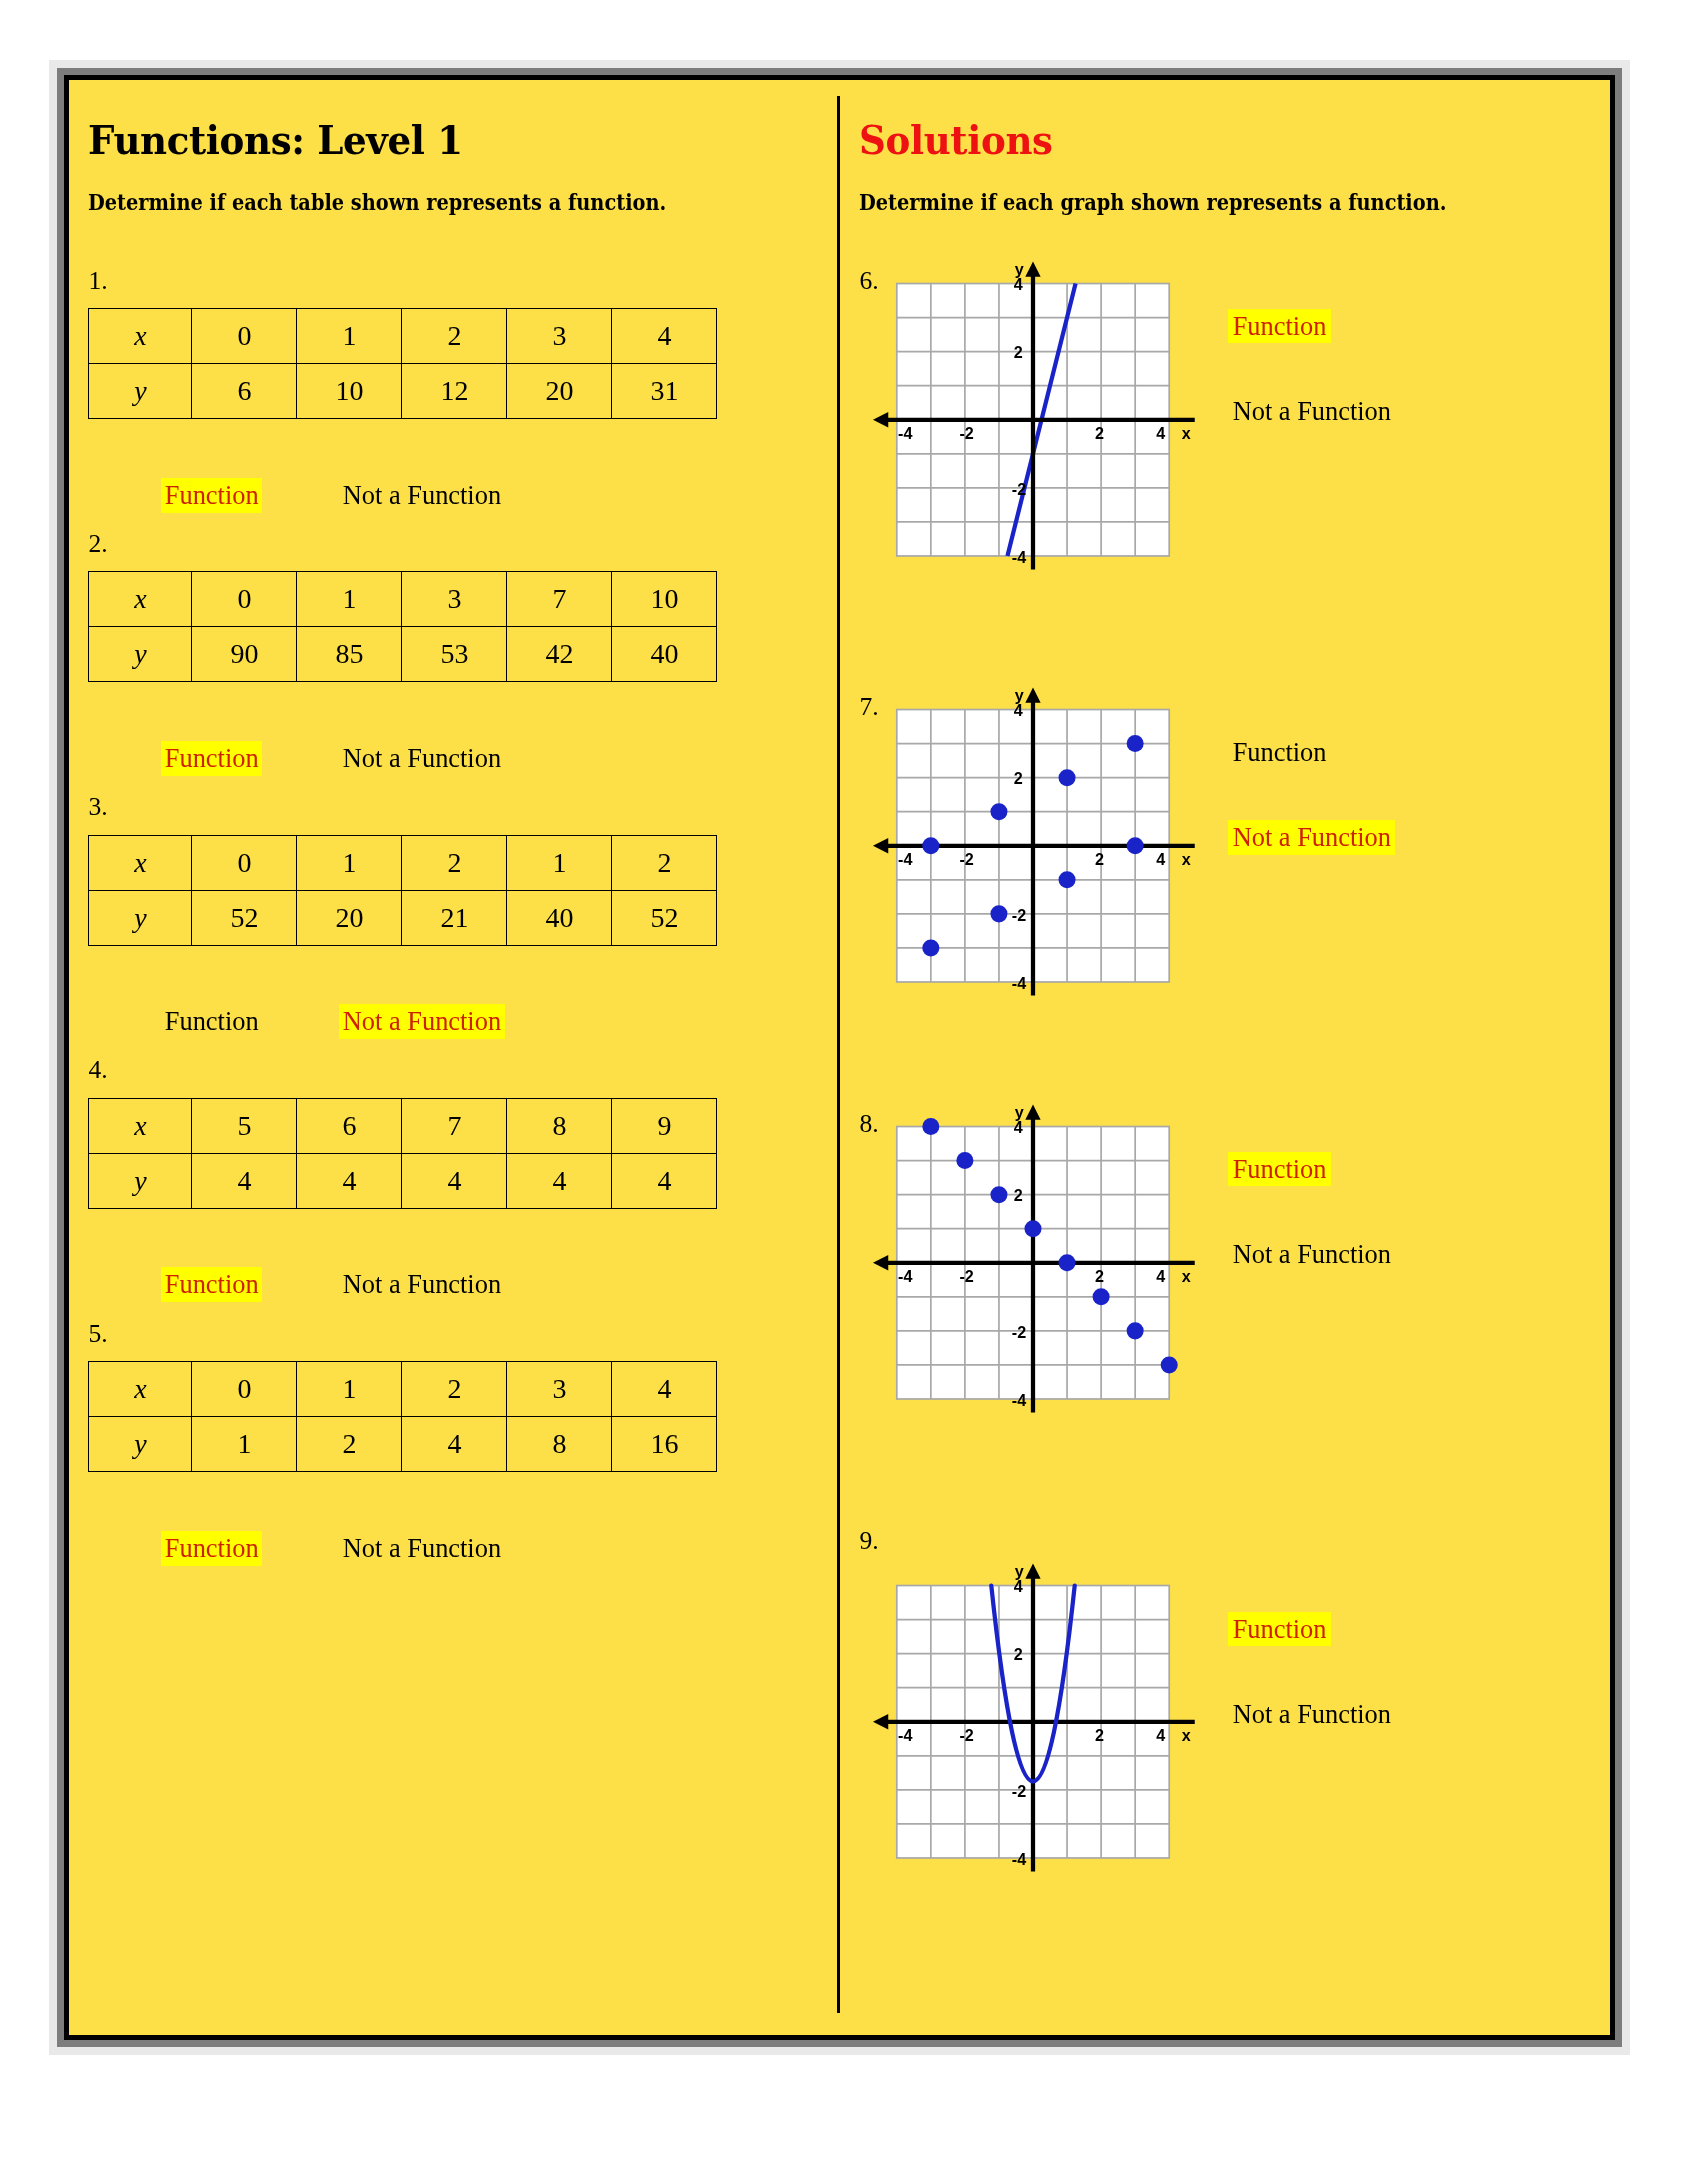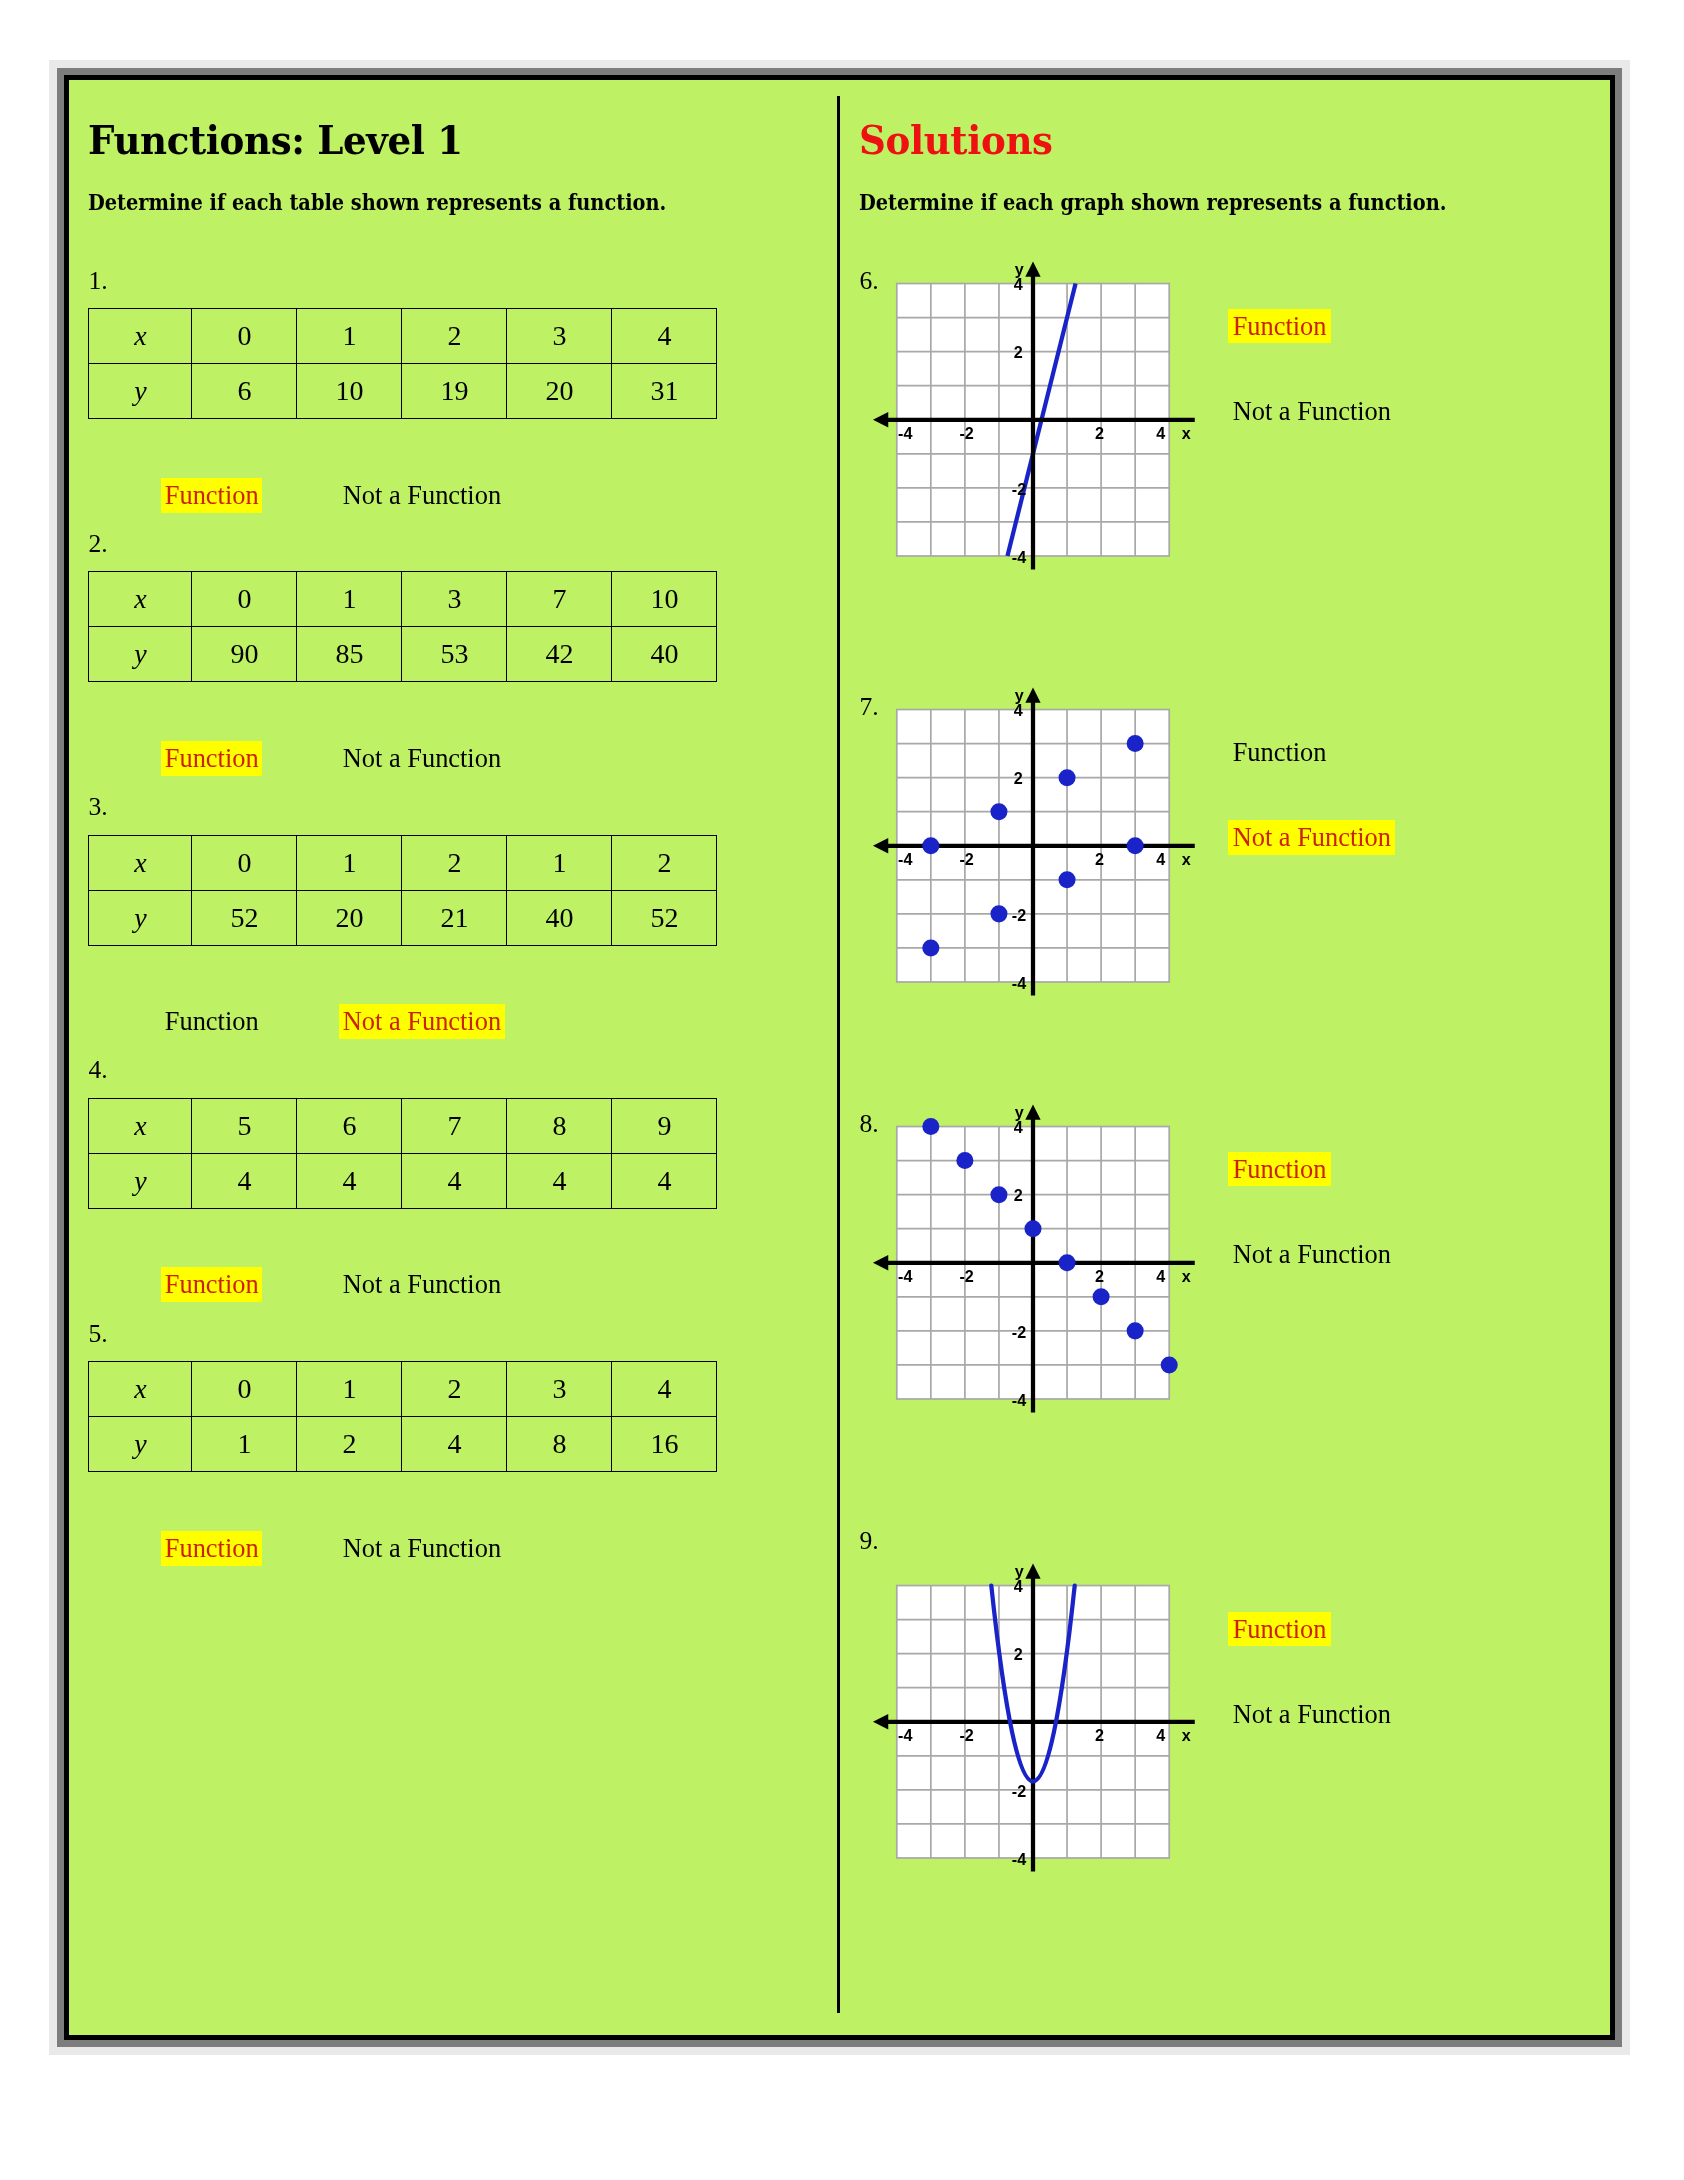"Functions: Level 1" .sheet { background: #bef264 -> #fde047 }
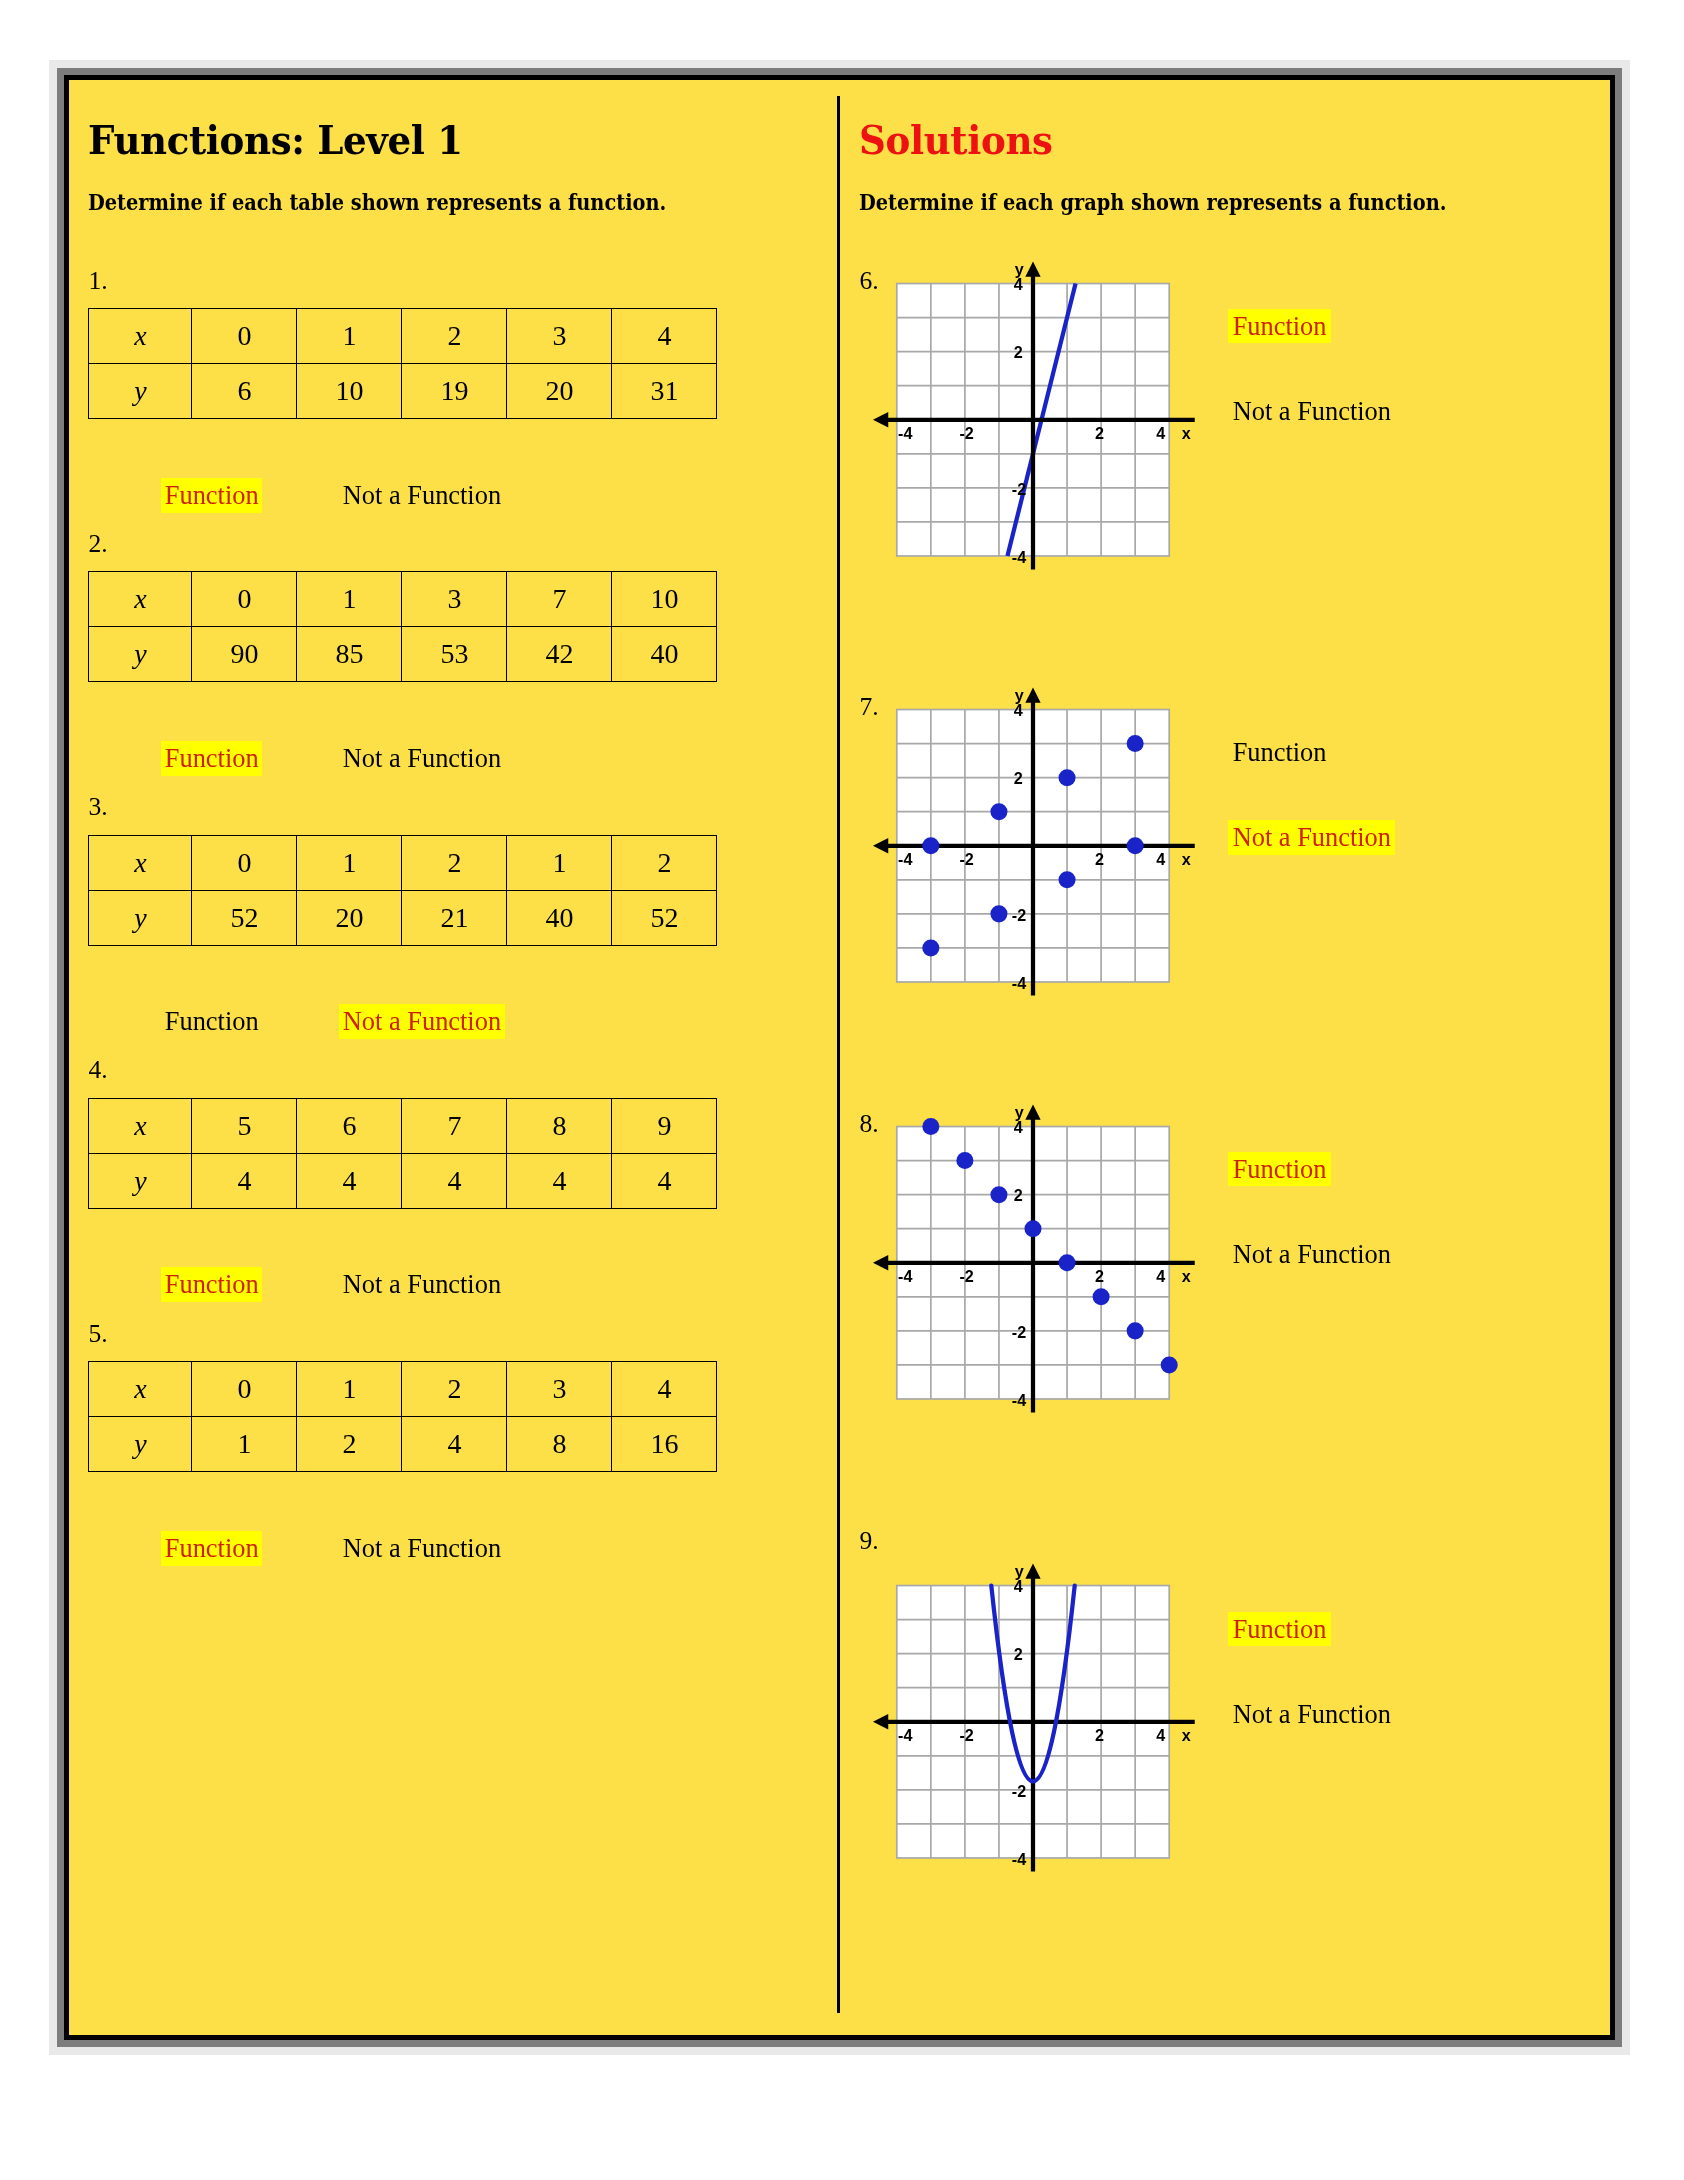"19" td { text: 19 -> 12 }
